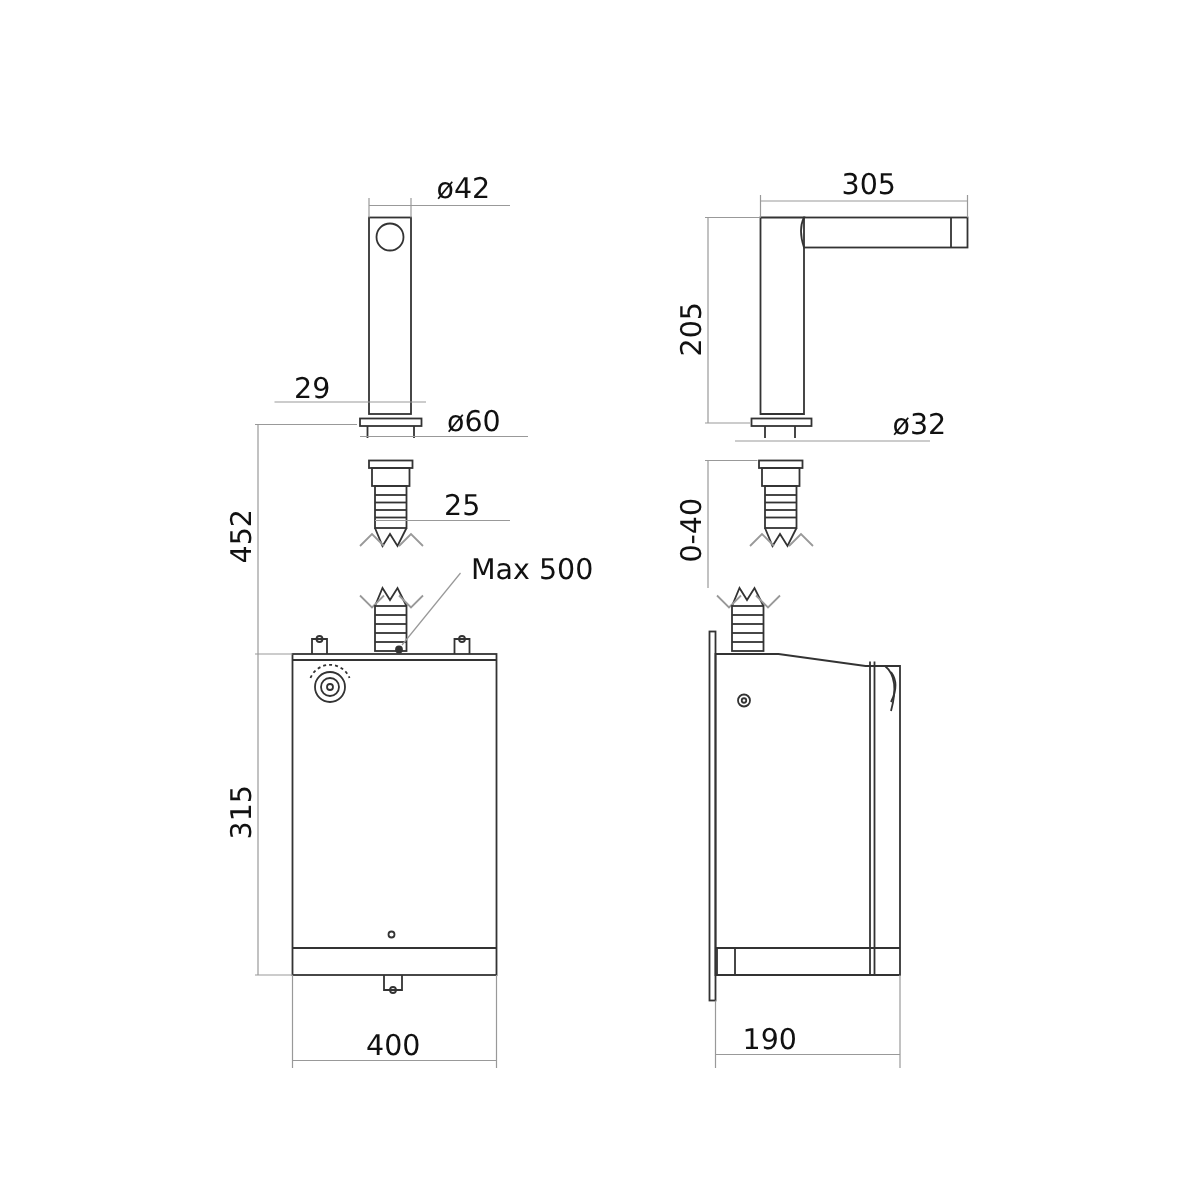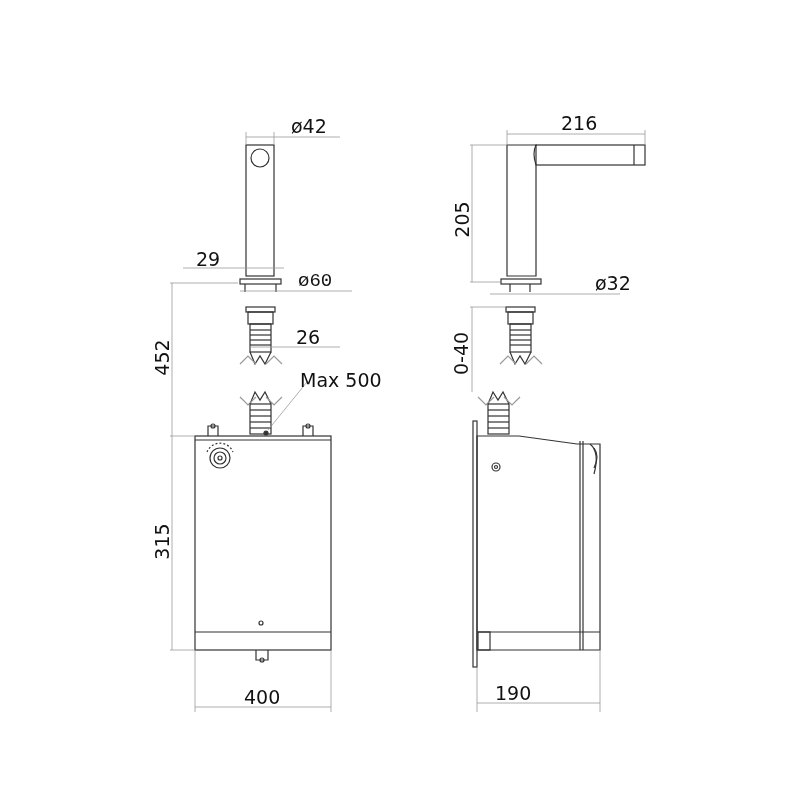"216" div.lbl { text: 216 -> 305 }
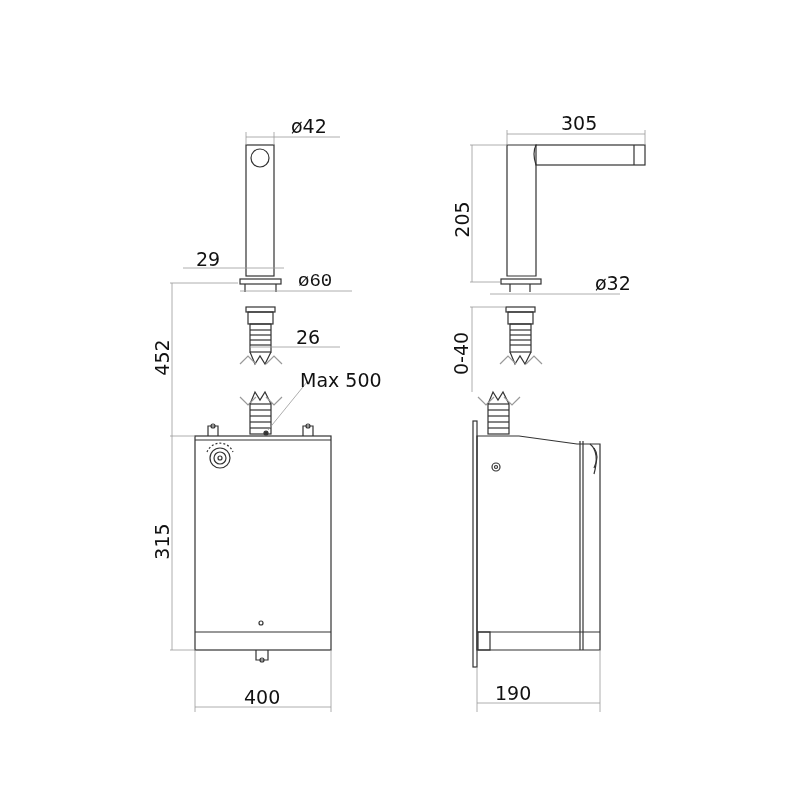"ø60" div.lbl { font-family: Liberation Mono, monospace -> none }
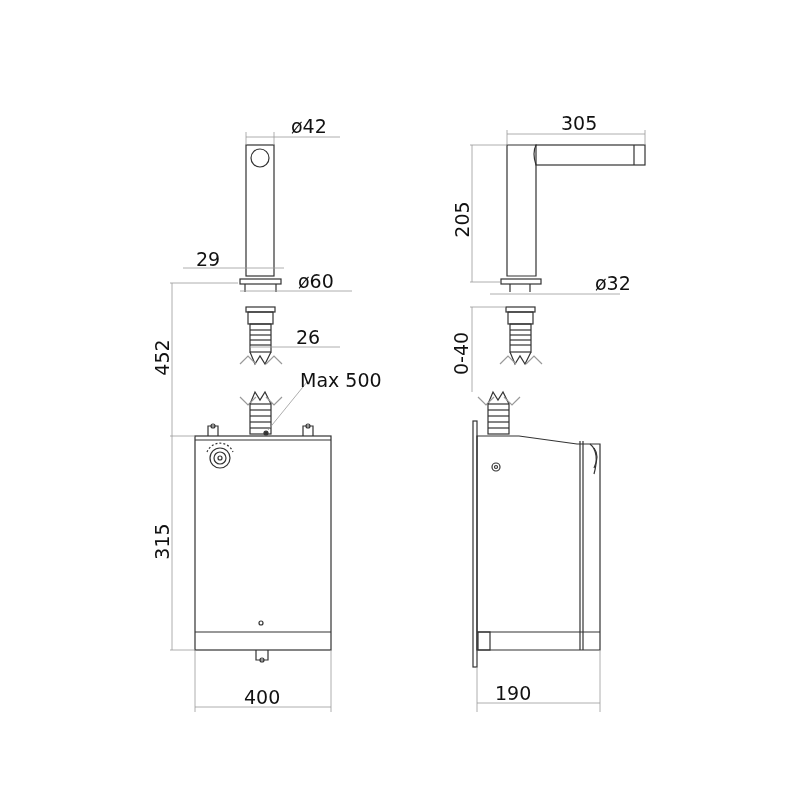"26" div.lbl { text: 26 -> 25 }
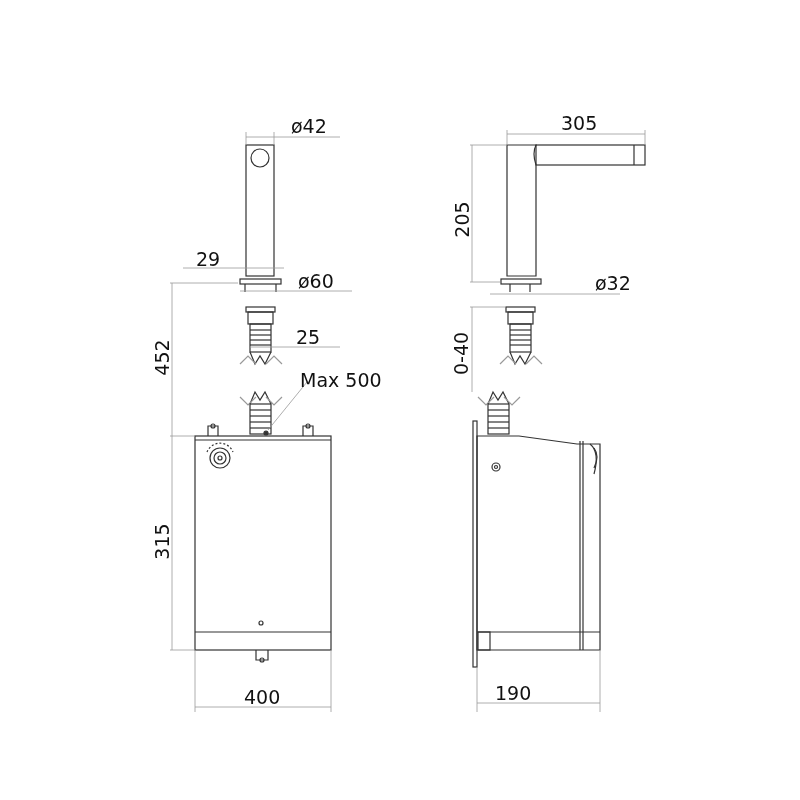"Max 500" div.lbl { left: 300px -> 314px }
